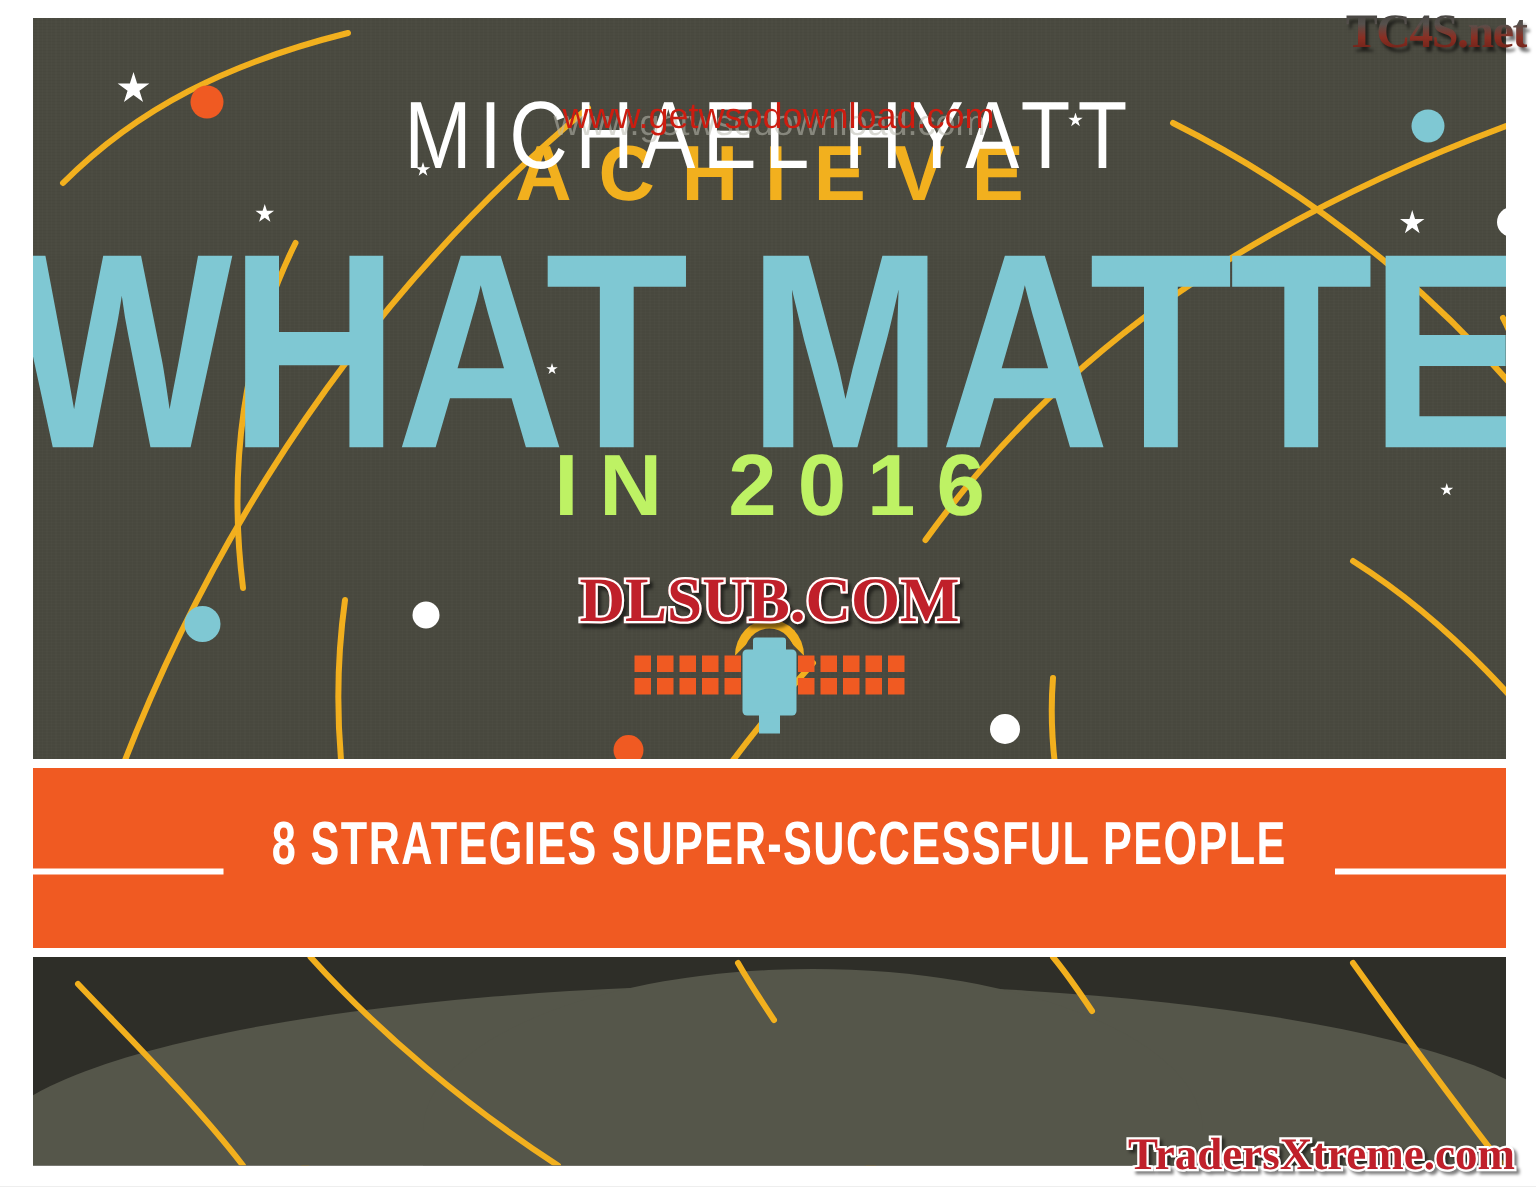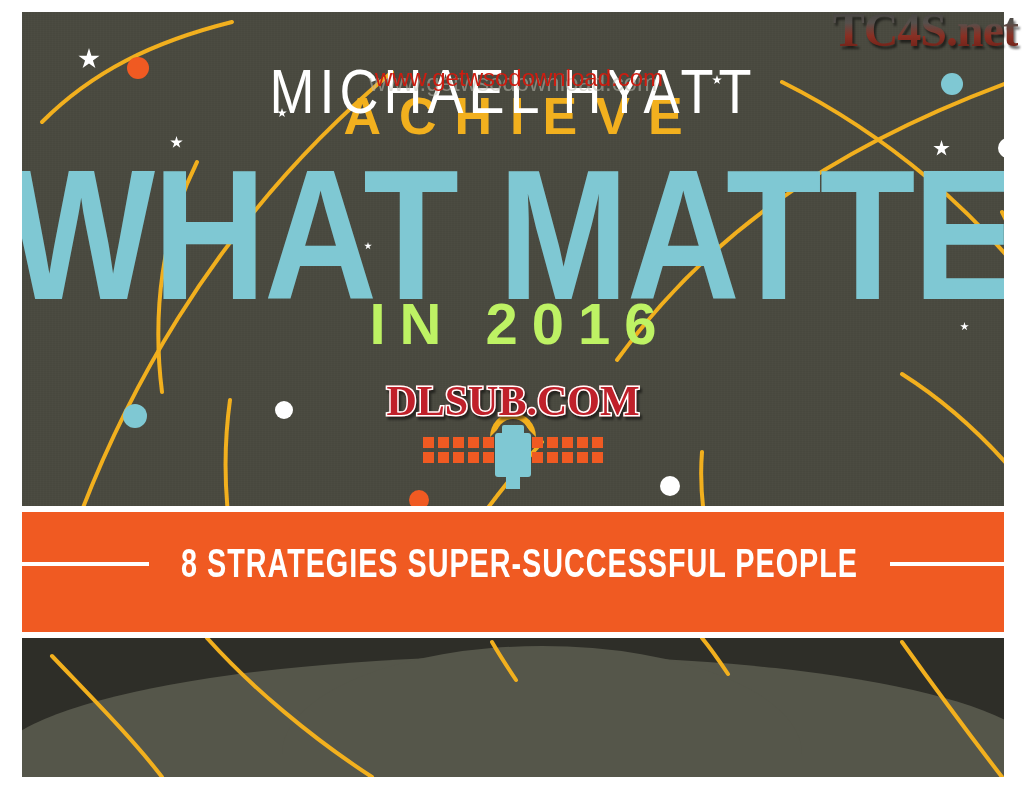"TC4S.net" #wm-tc4s { font-size: 48px -> 32px }
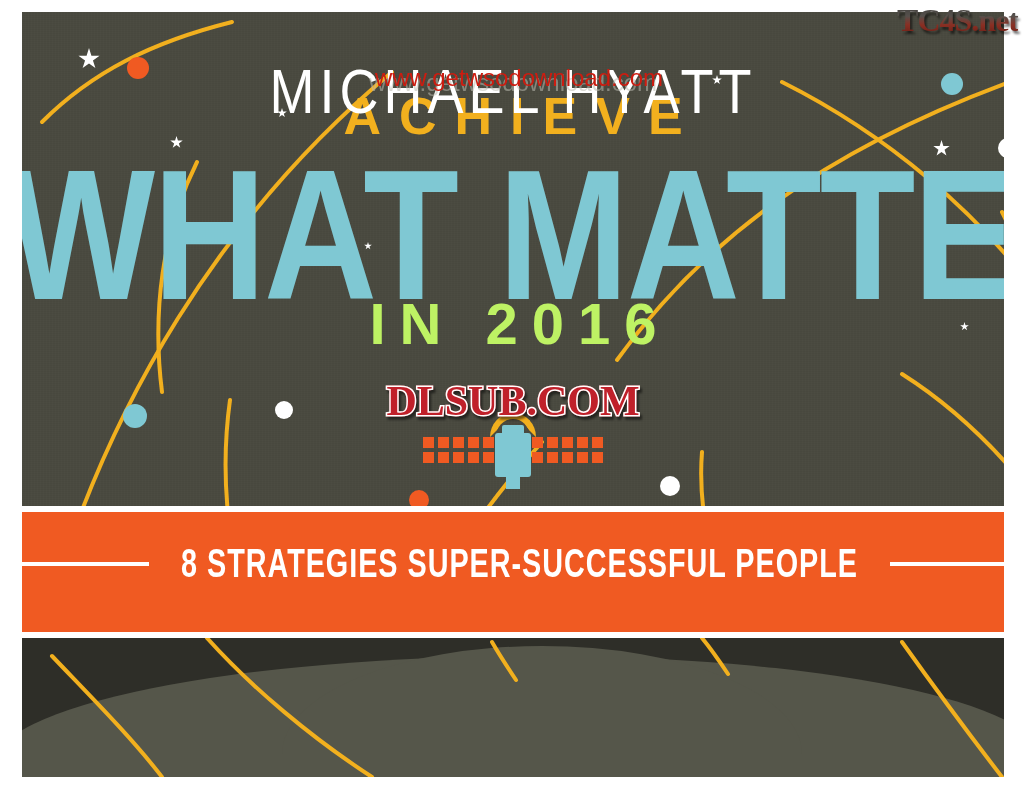"8 STRATEGIES SUPER-SUCCESSFUL PEOPLE" .banner-line { align-items: center -> flex-end }
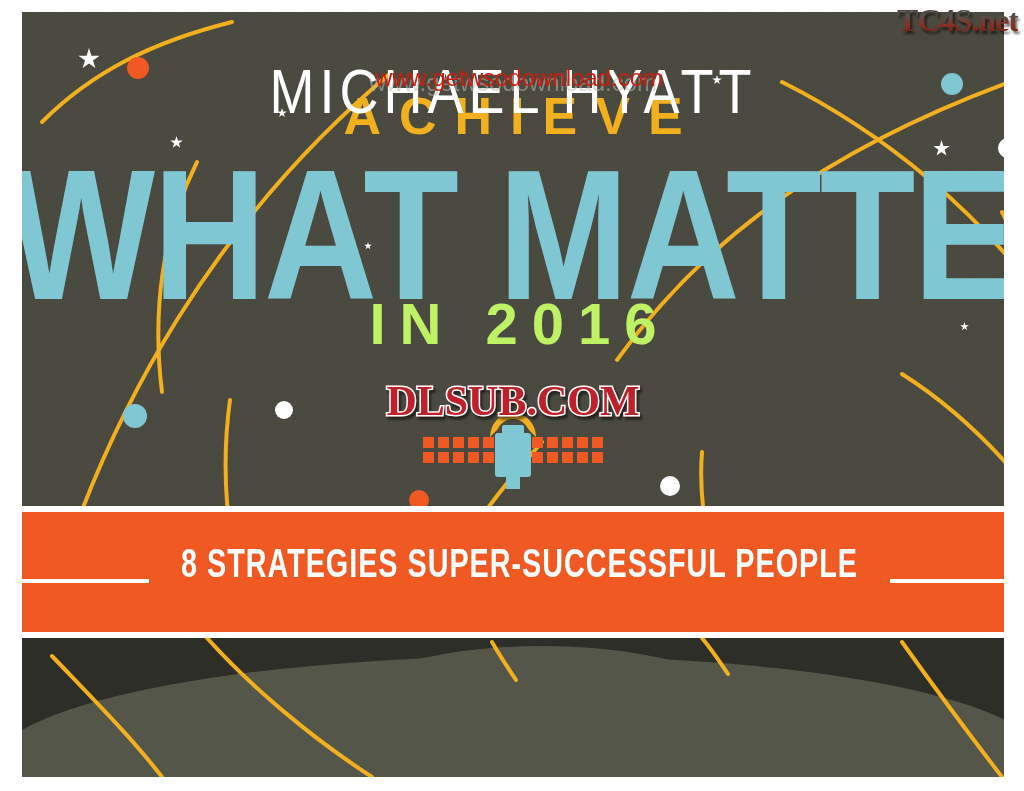"TradersXtreme.com" div { html: none -> <div>TradersXtreme.com</div> }
